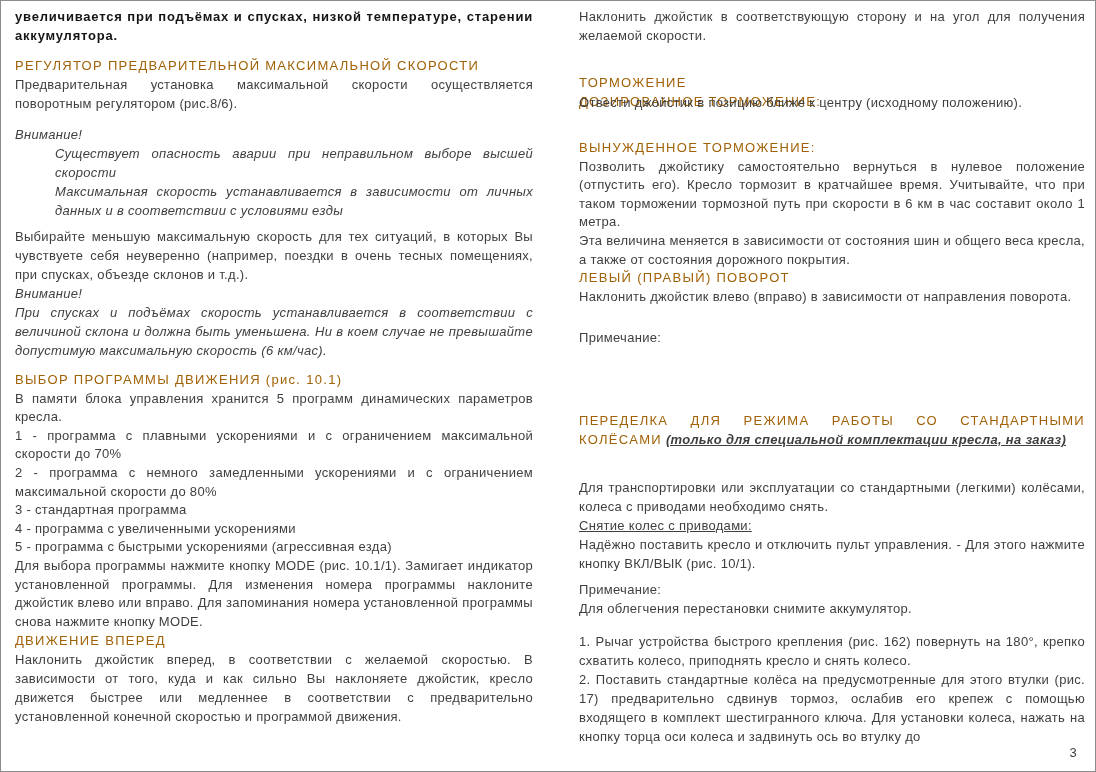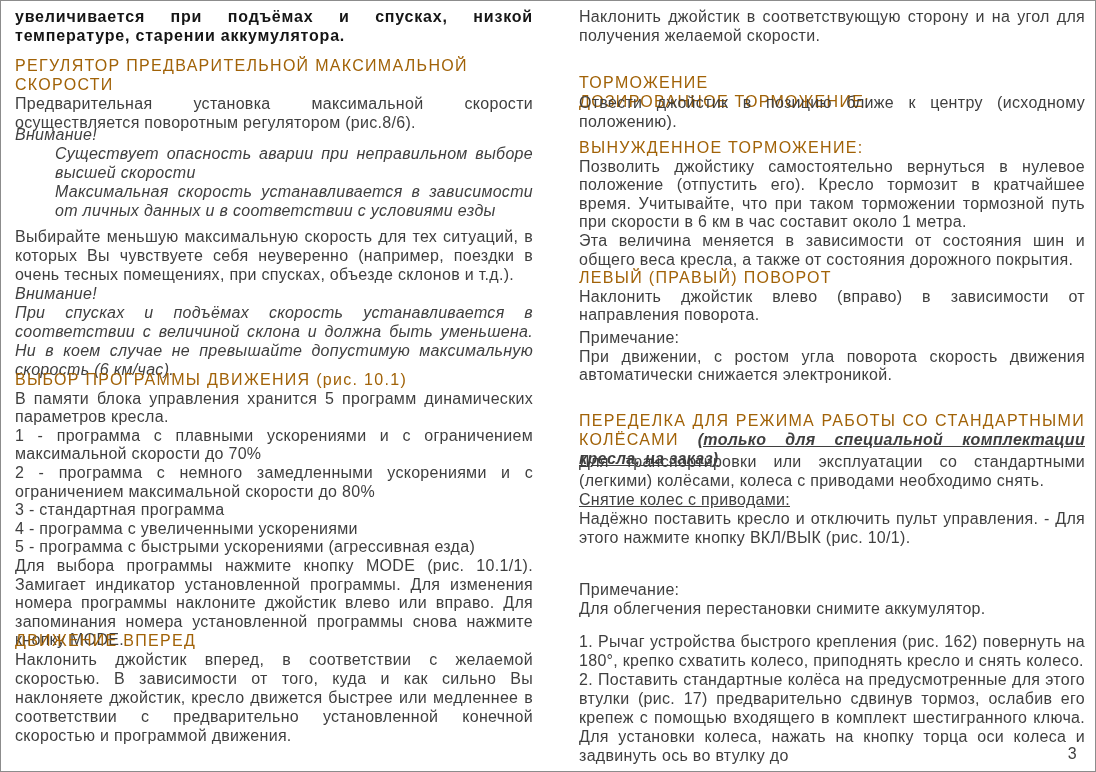"увеличивается при подъёмах и спусках," .page { font-size: 16px -> 13px }
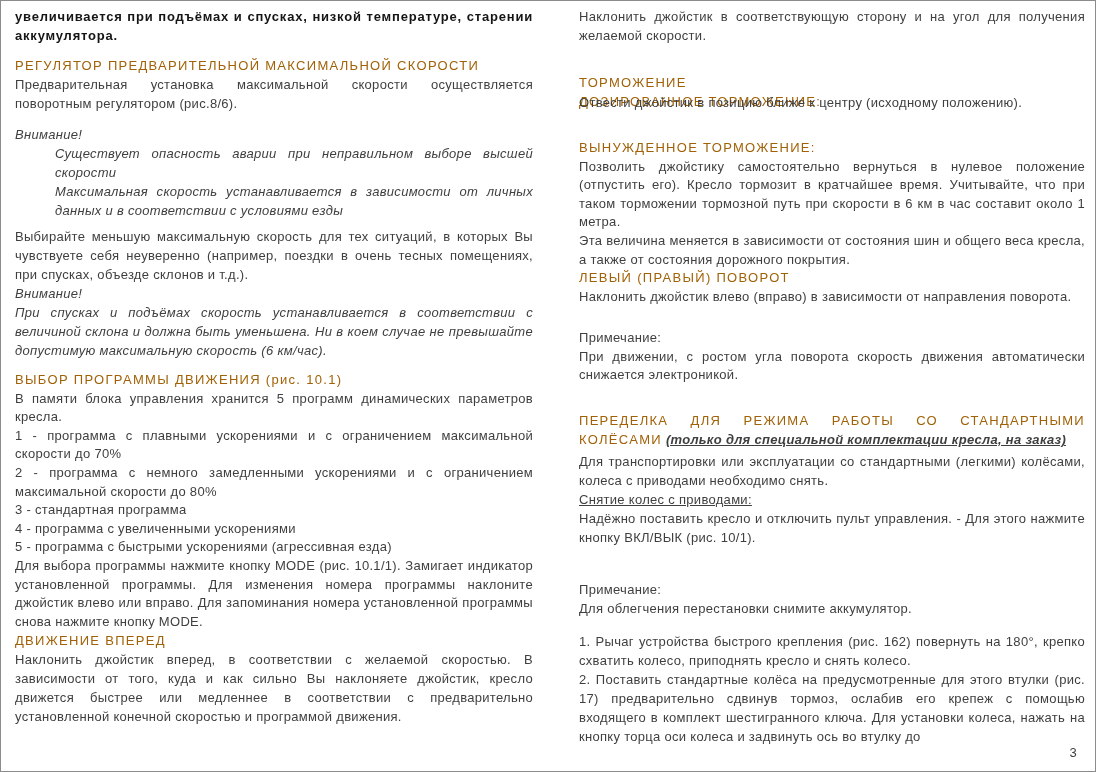"При движении, с ростом угла" p.j { html: <p>При движении, с ростом угла поворота скорость движения автоматически снижается электроникой.</p> -> none }
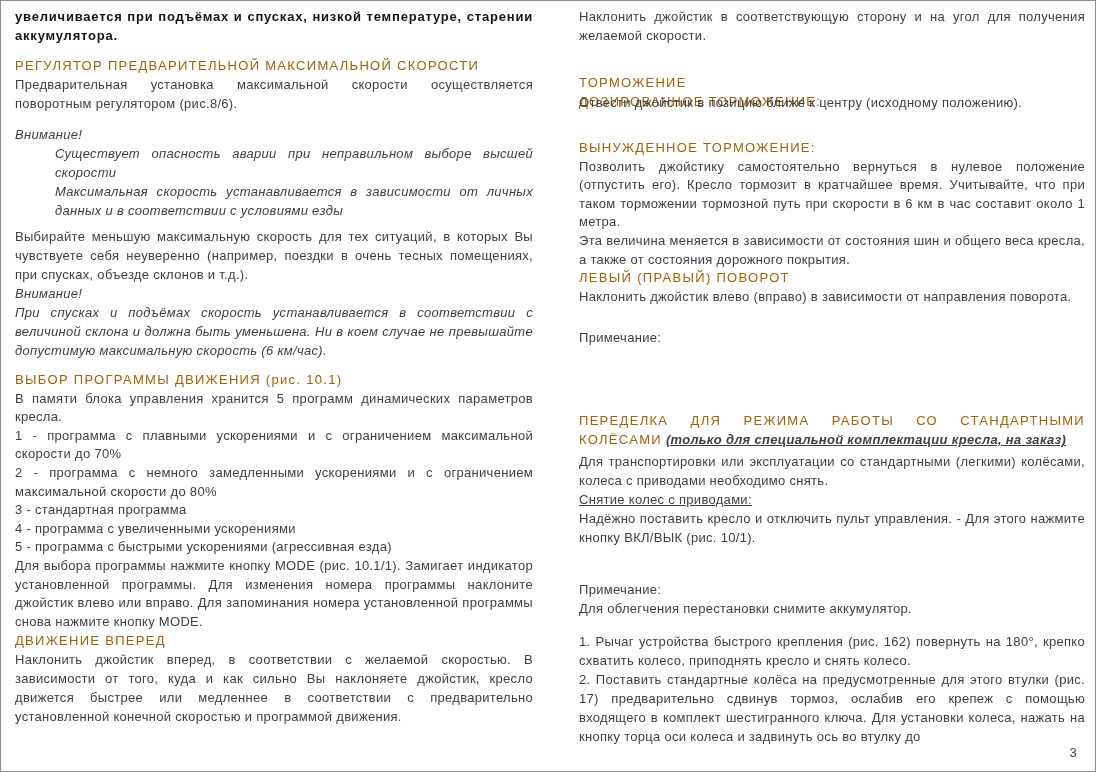"Для транспортировки или эксплуатации со" div.blk { top: 451px -> 477px }
